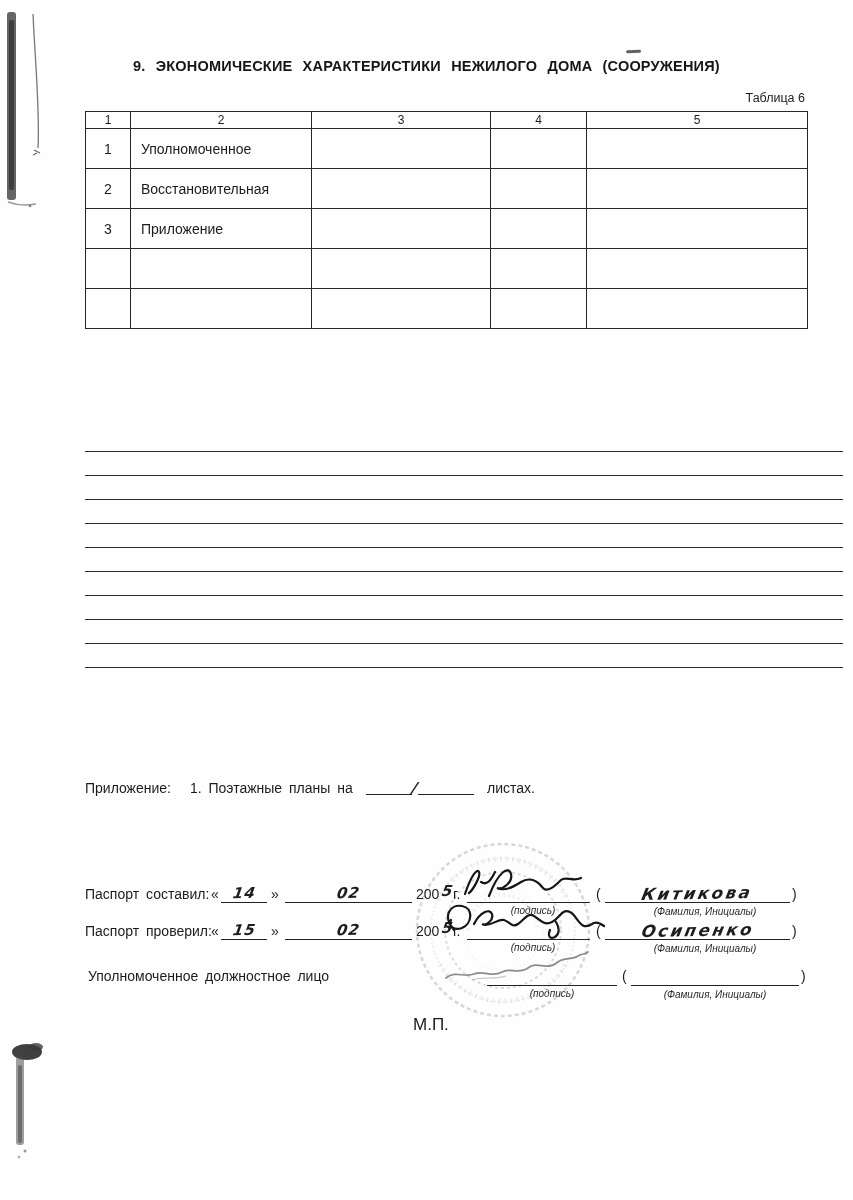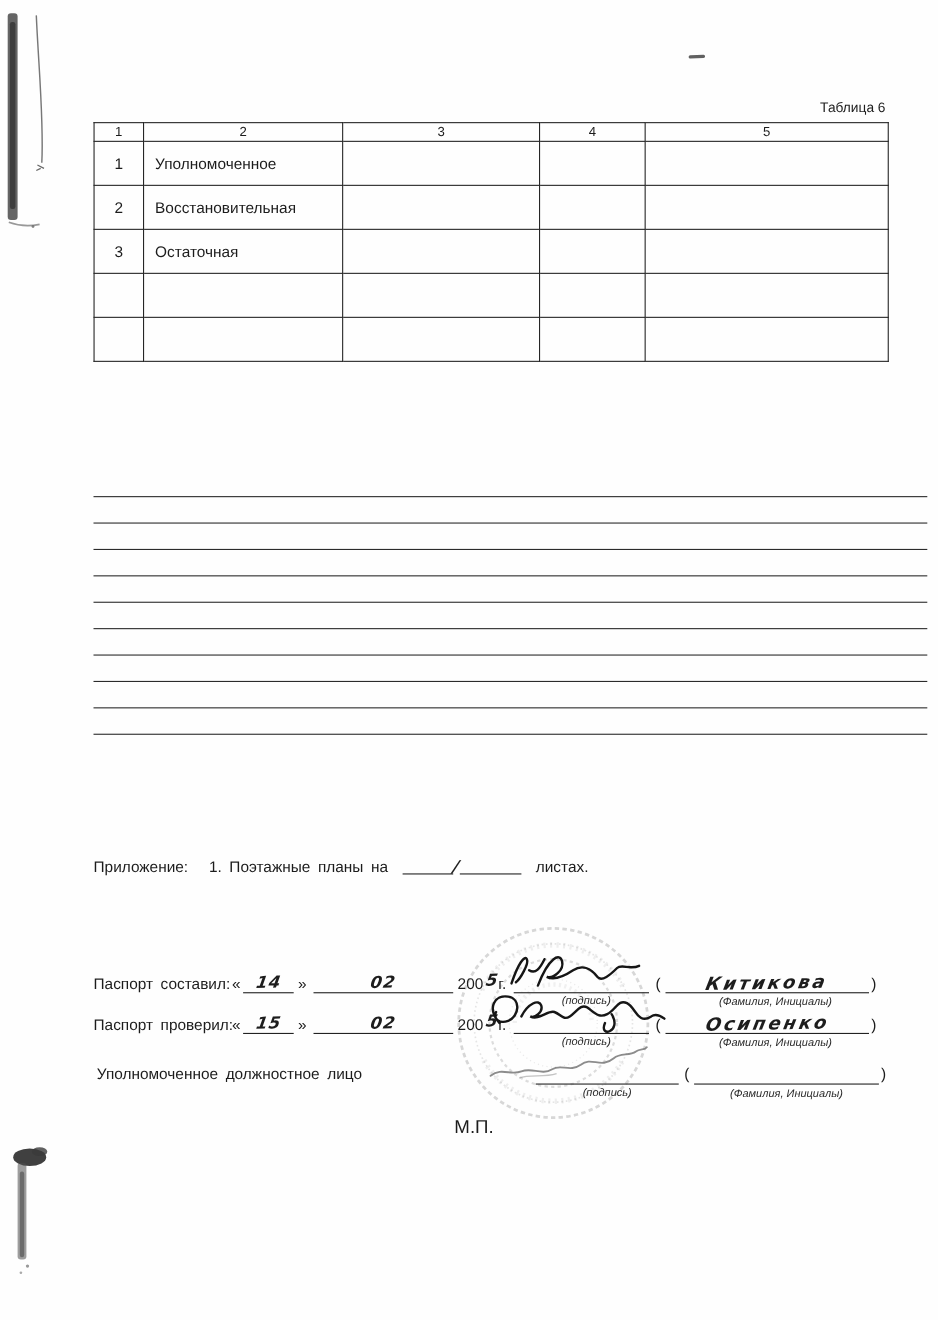"9. ЭКОНОМИЧЕСКИЕ ХАРАКТЕРИСТИКИ НЕЖИЛОГО" div.title { html: none -> <div>9. ЭКОНОМИЧЕСКИЕ ХАРАКТЕРИСТИКИ НЕЖИЛОГО ДОМА (СООРУЖЕНИЯ)</div> }
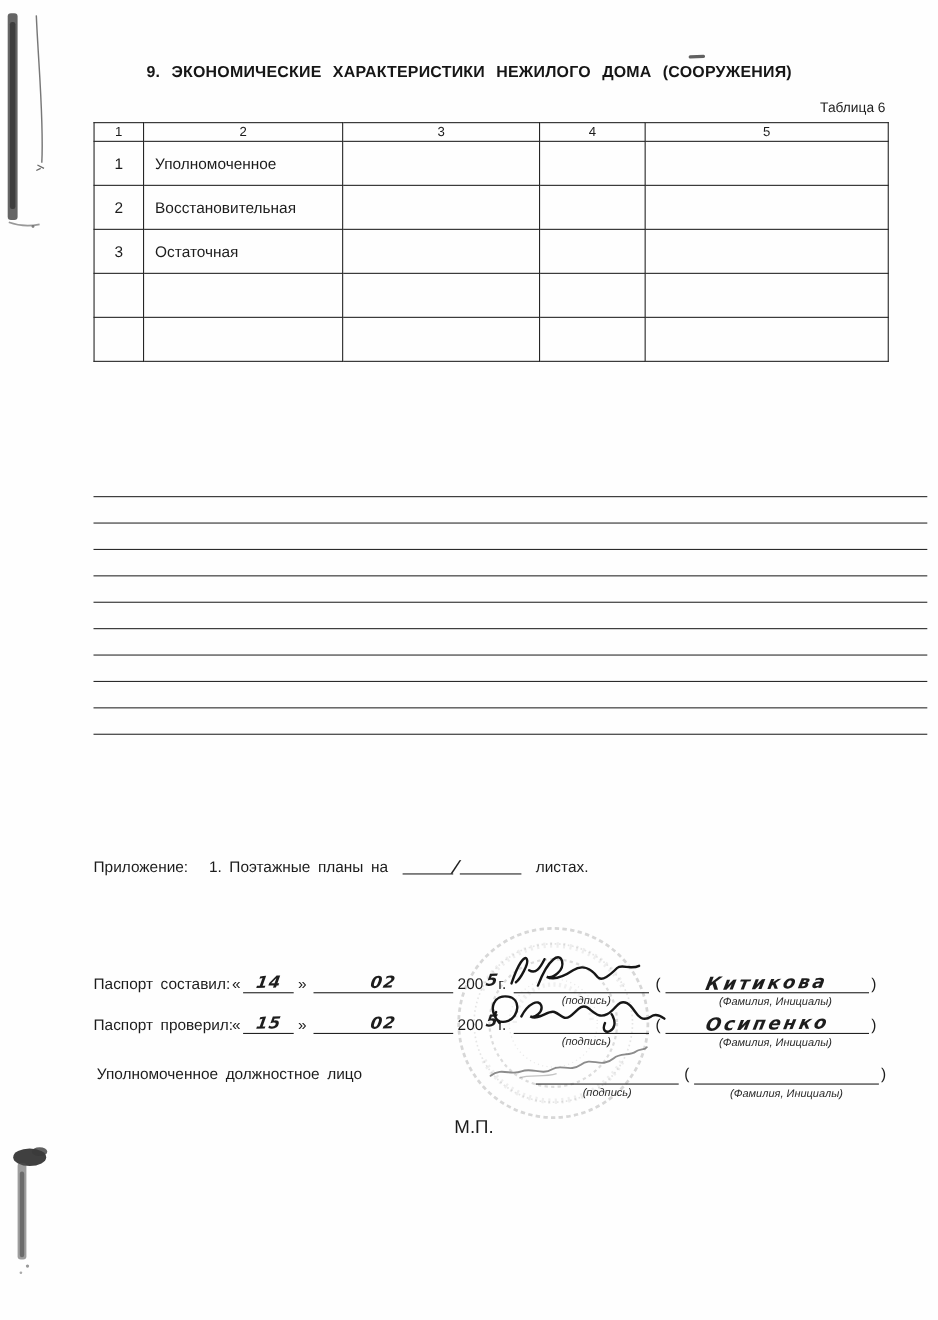"Остаточная" td.c-type { text: Остаточная -> Приложение }
